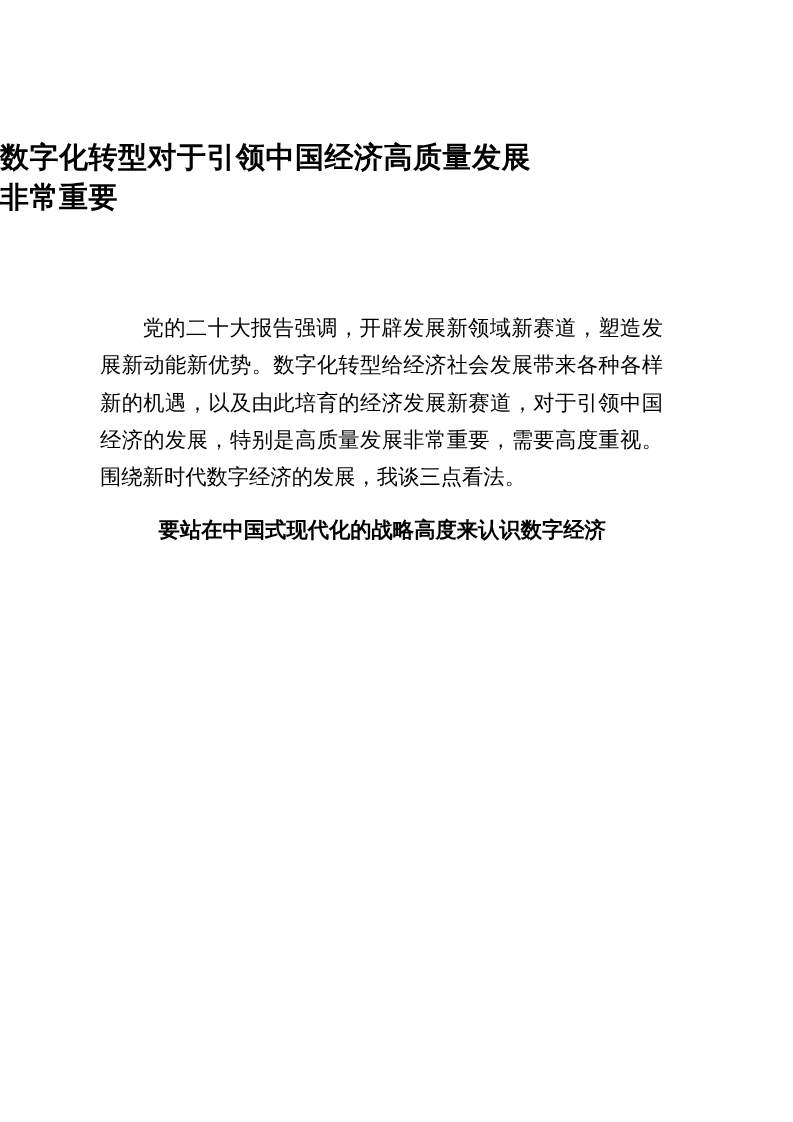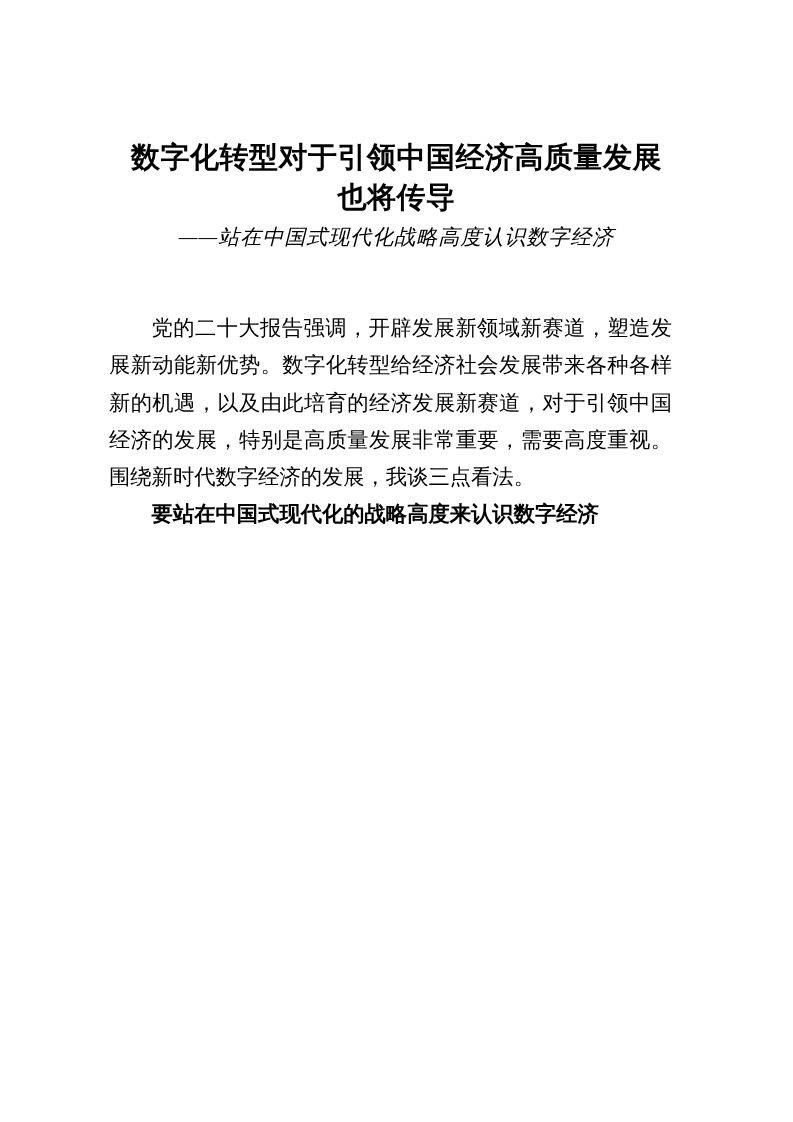"数字化转型对于引领中国经济高质量发展" .doc-title { text-align: center -> left }
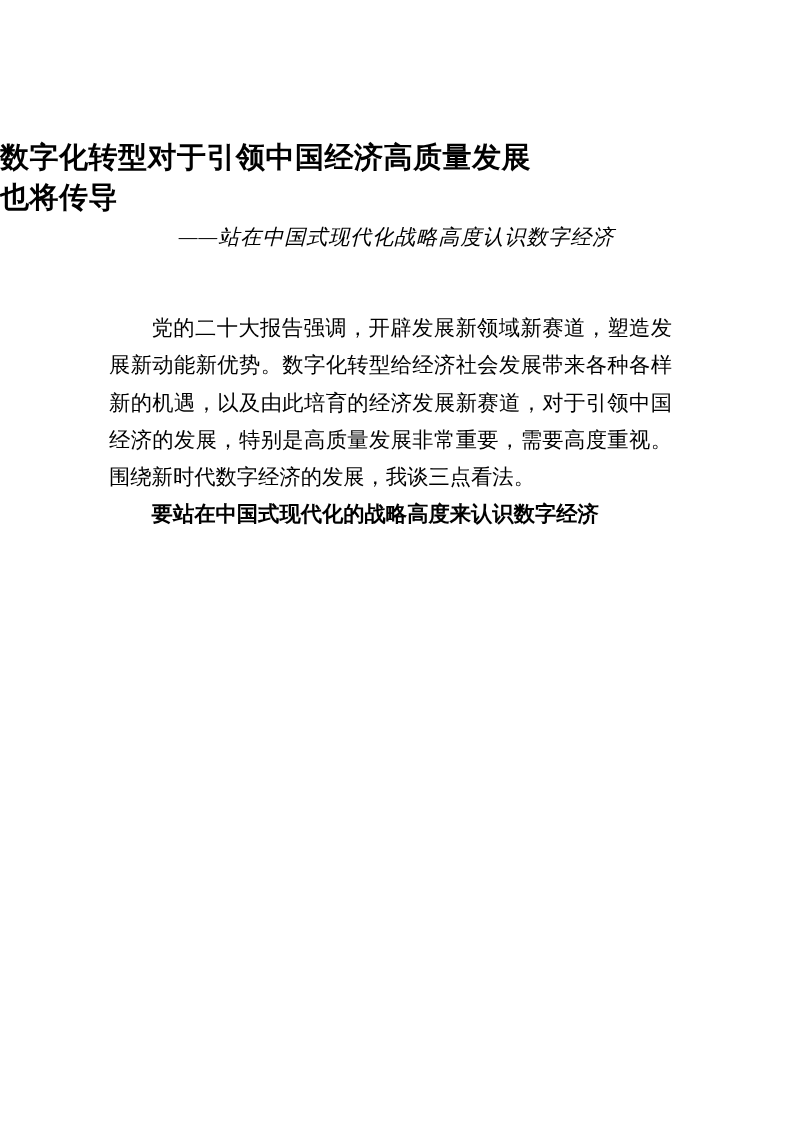"也将传导" span.title-line { text: 也将传导 -> 非常重要 }
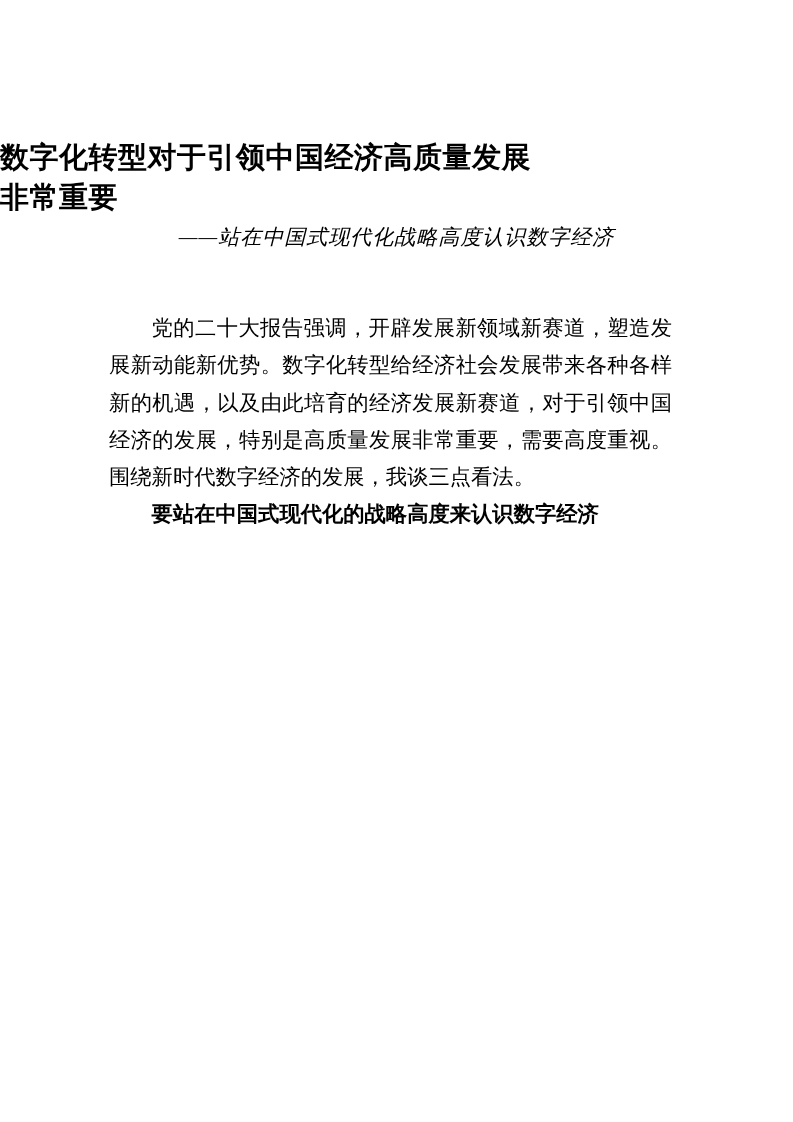"——站在中国式现代化战略高度认识数字经济" div.doc-subtitle { html: <div>——站在中国式现代化战略高度认识数字经济</div> -> none }
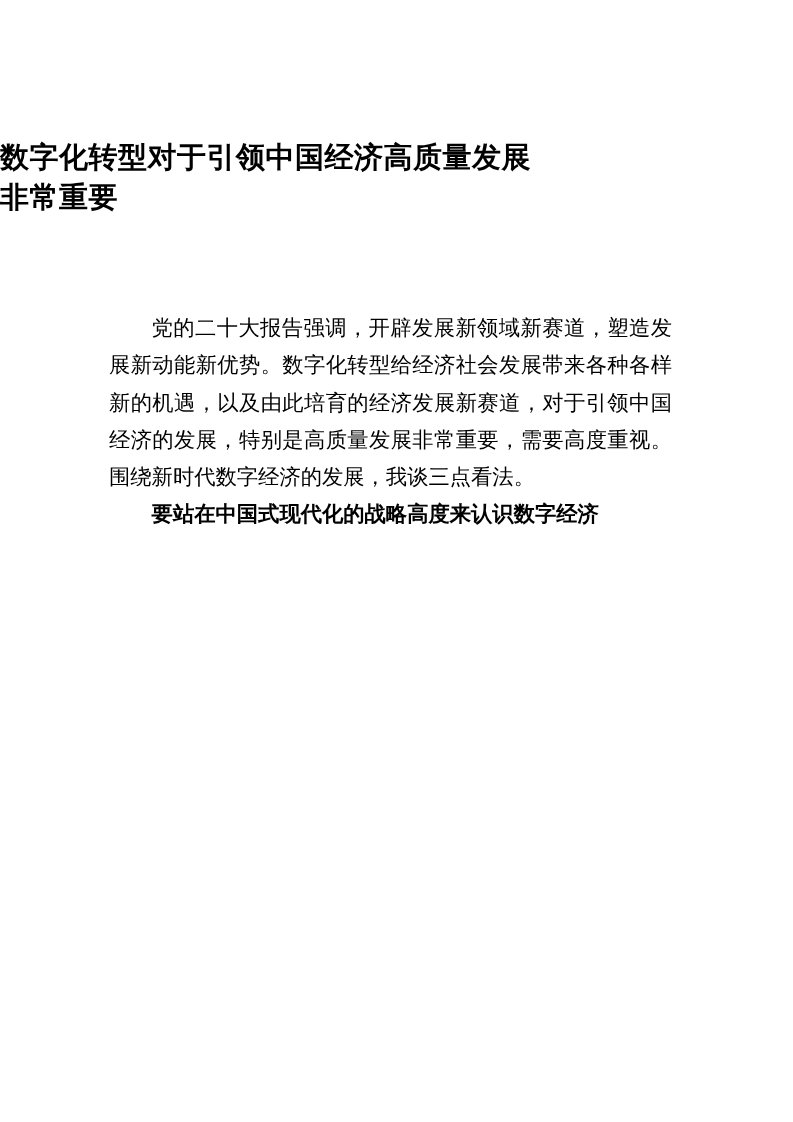"党的二十大报告强调，开辟发展新领域新赛道，塑造发展新动能新优势。数字化转型给经济" .doc-body { left: 109px -> 100px }
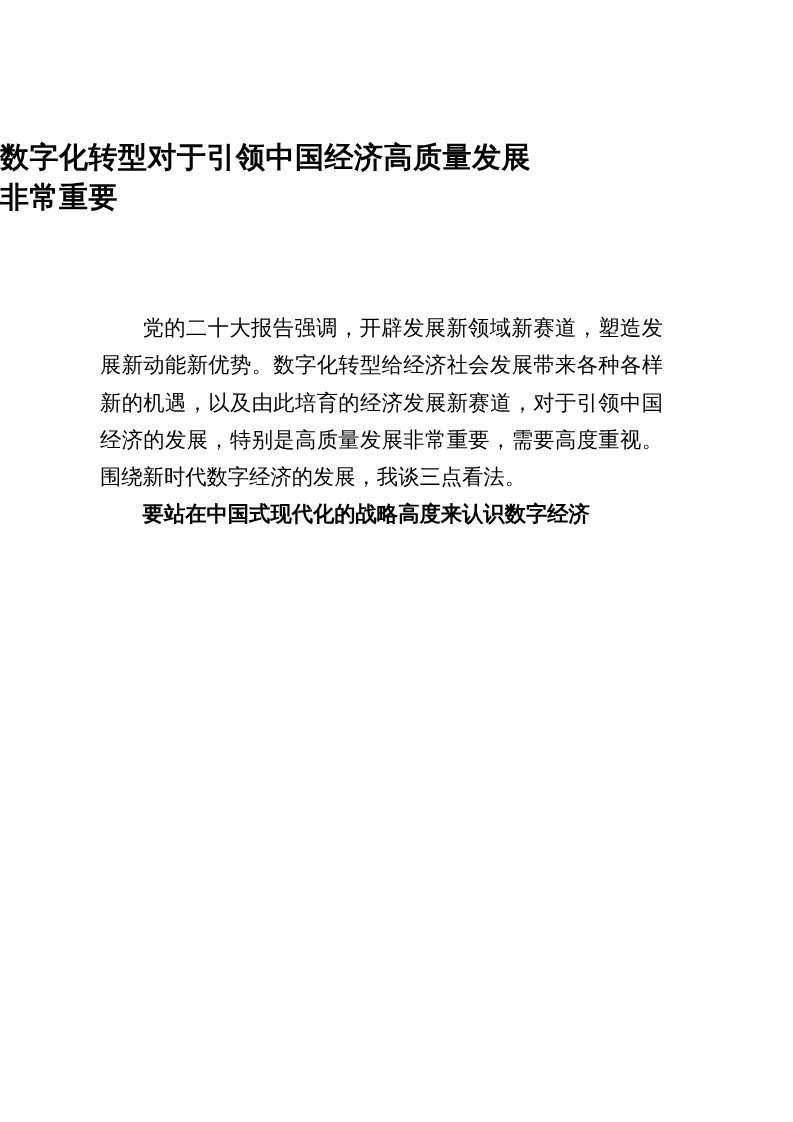"要站在中国式现代化的战略高度来认识数字经济" .doc-body h2.section-heading { margin: 0 -> 16px }
